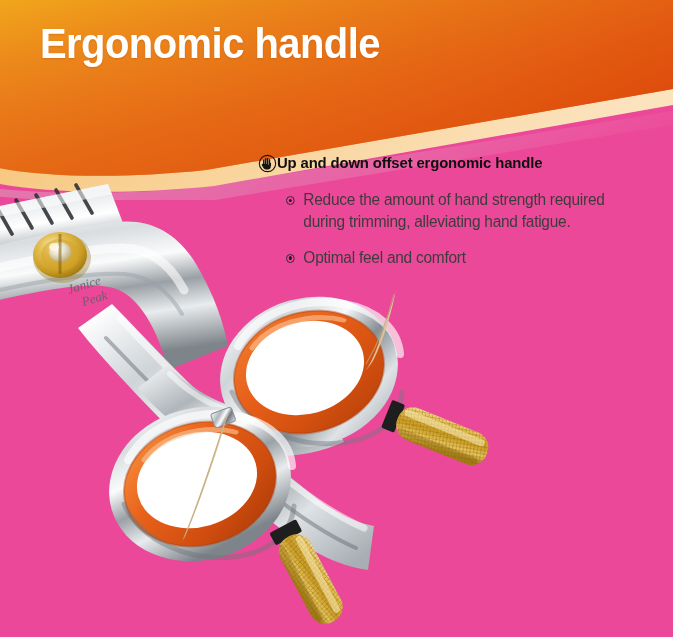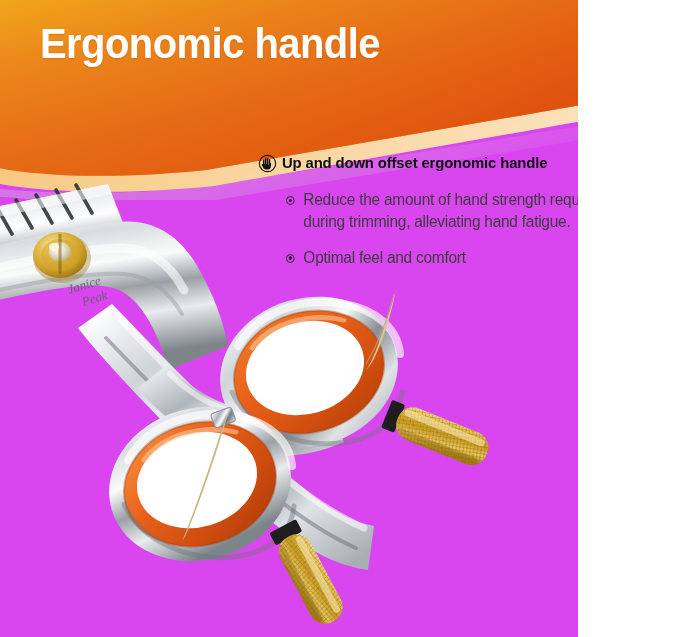"Ergonomic handle" #page { background: #d946ef -> #ec4899; width: 578px -> 673px }
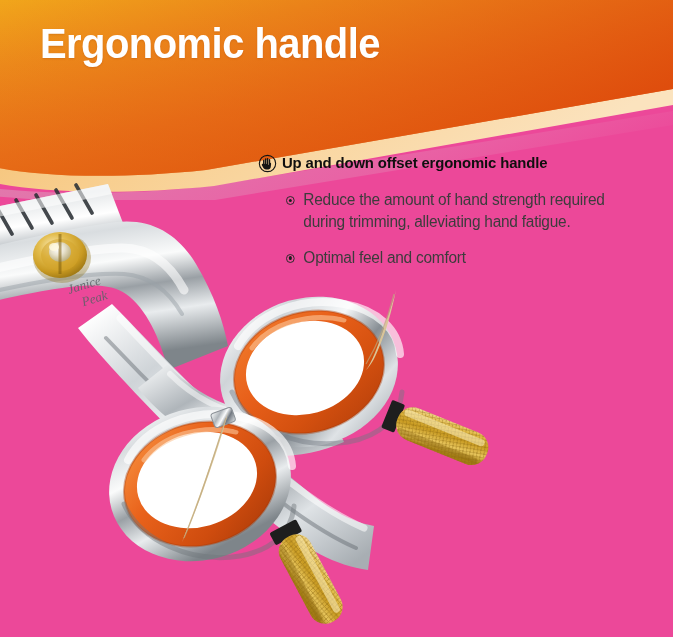"Up and down offset ergonomic" #feature-heading { gap: 5px -> none }
